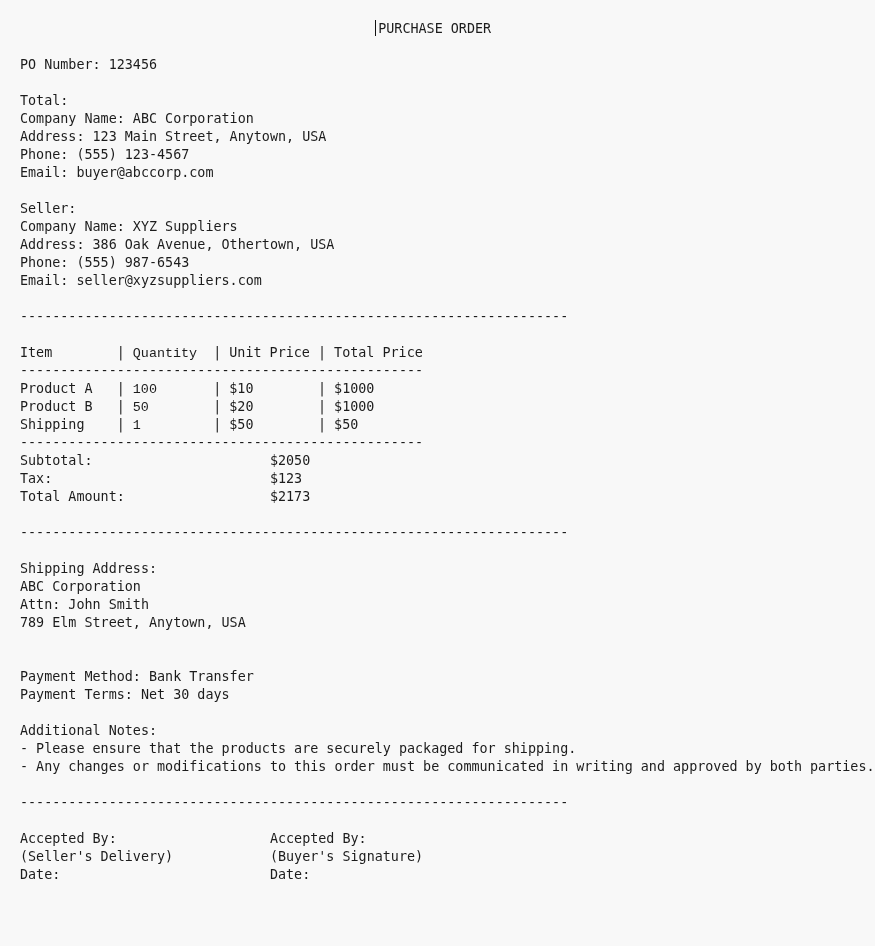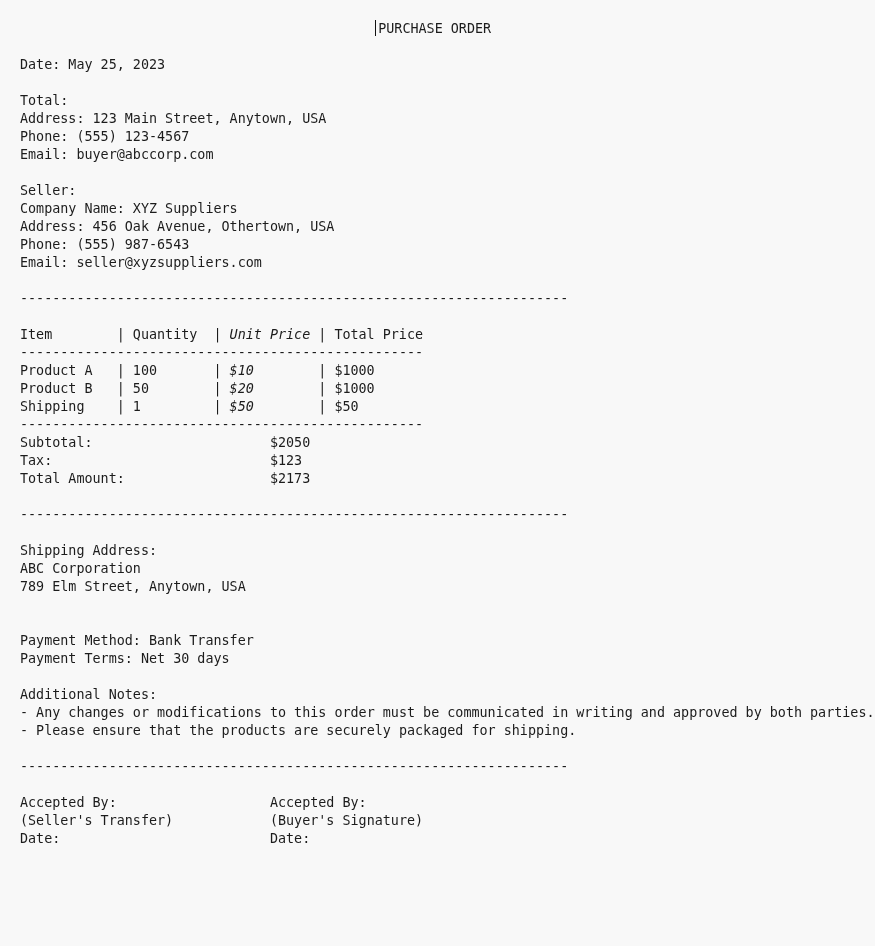"PO Number: 123456" div.line { html: none -> <div>PO Number: 123456</div> }
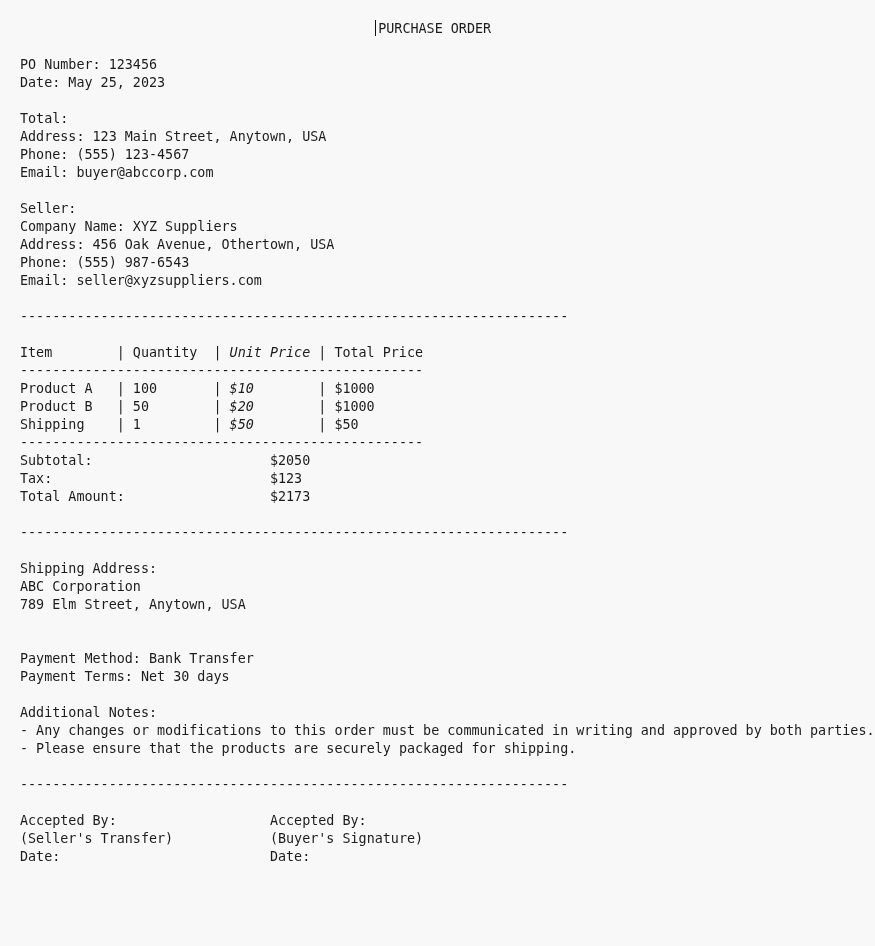"Date: May 25, 2023" div.line { html: <div>Date: May 25, 2023</div> -> none }
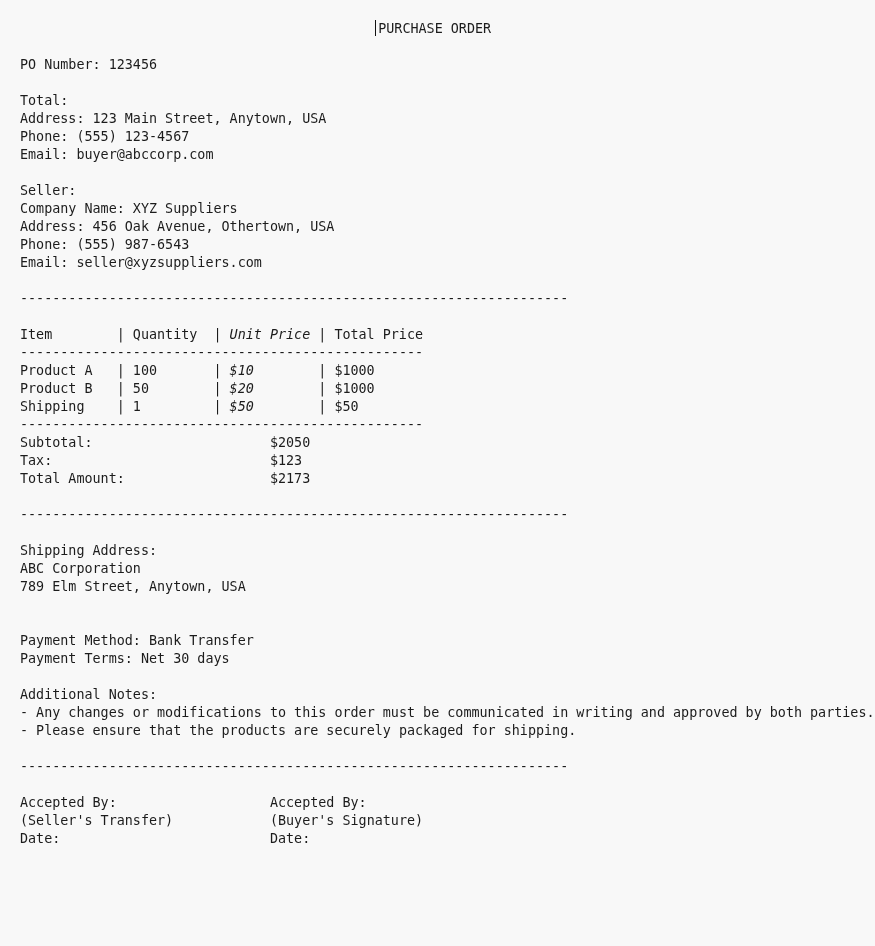"Company Name: ABC Corporation" div.line { html: none -> <div>Company Name: ABC Corporation</div> }
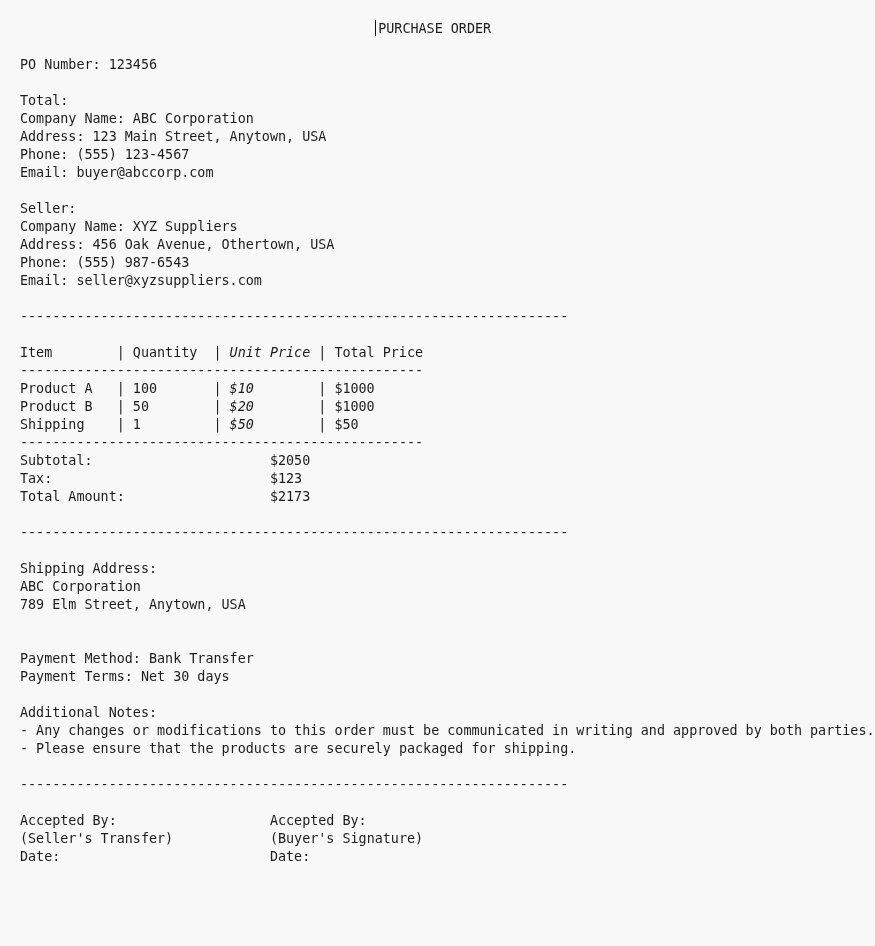"Address: 456 Oak Avenue, Othertown," div.line { text: 456 -> 386 }
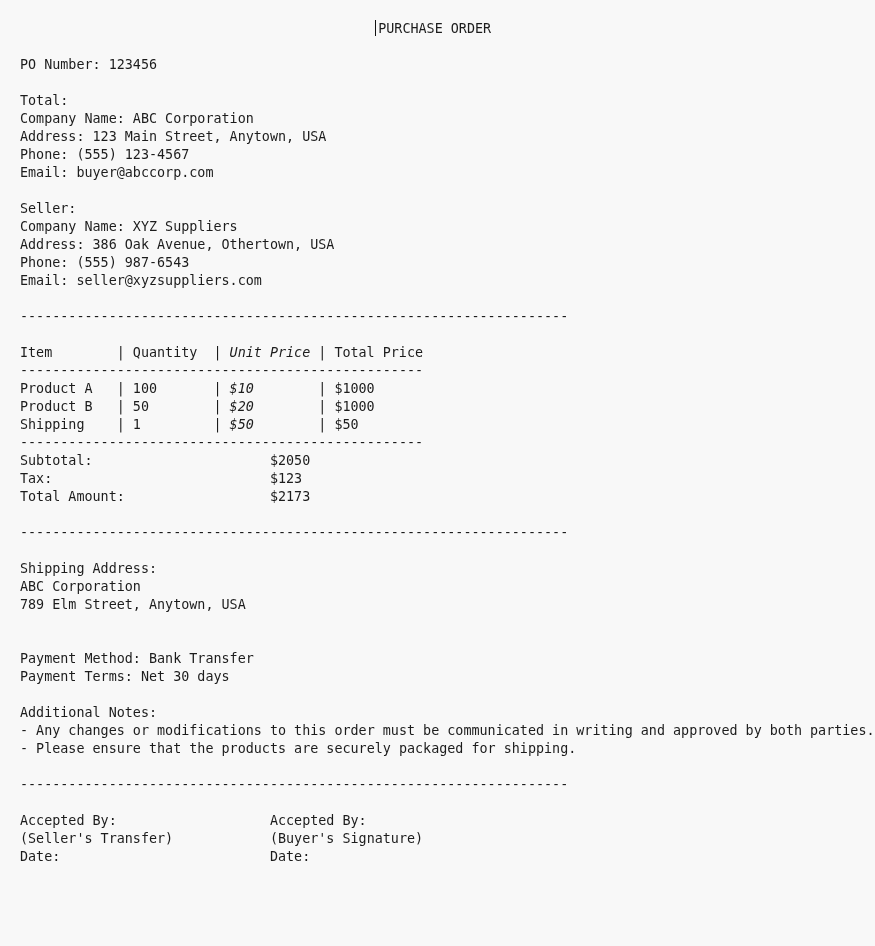"Quantity" .tc2 { font-family: none -> Liberation Mono, monospace }
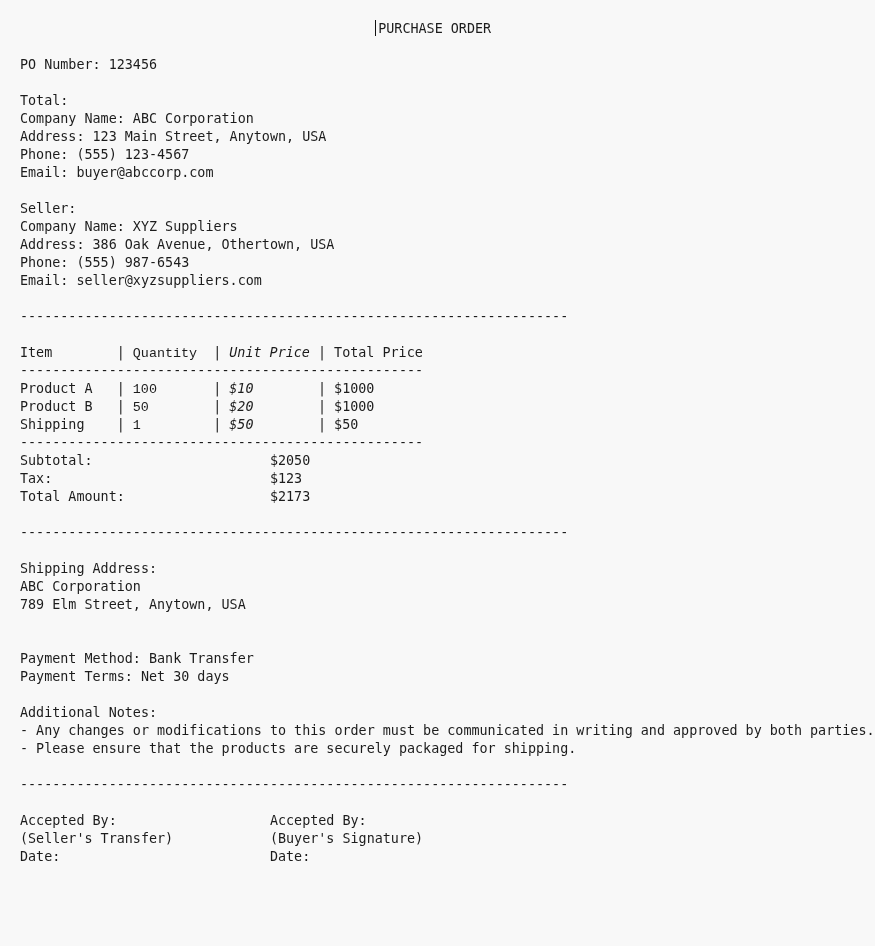"Unit Price" .tc3 { font-style: italic -> none }
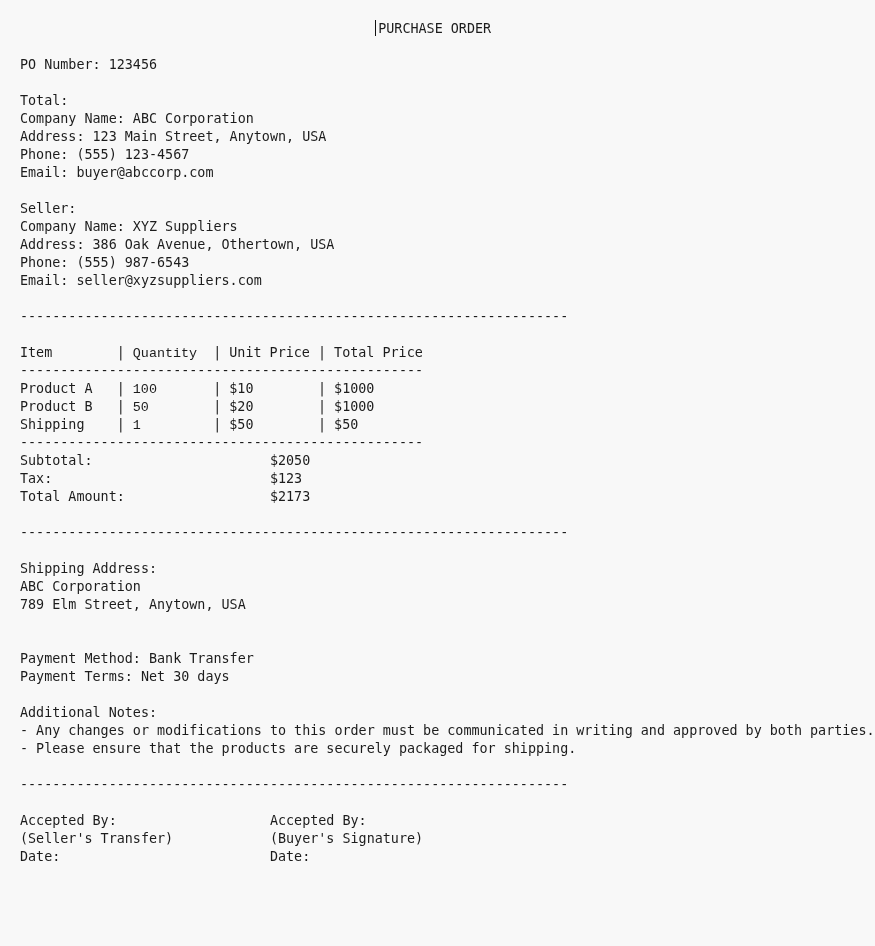"Attn: John Smith" div.line { html: none -> <div>Attn: John Smith</div> }
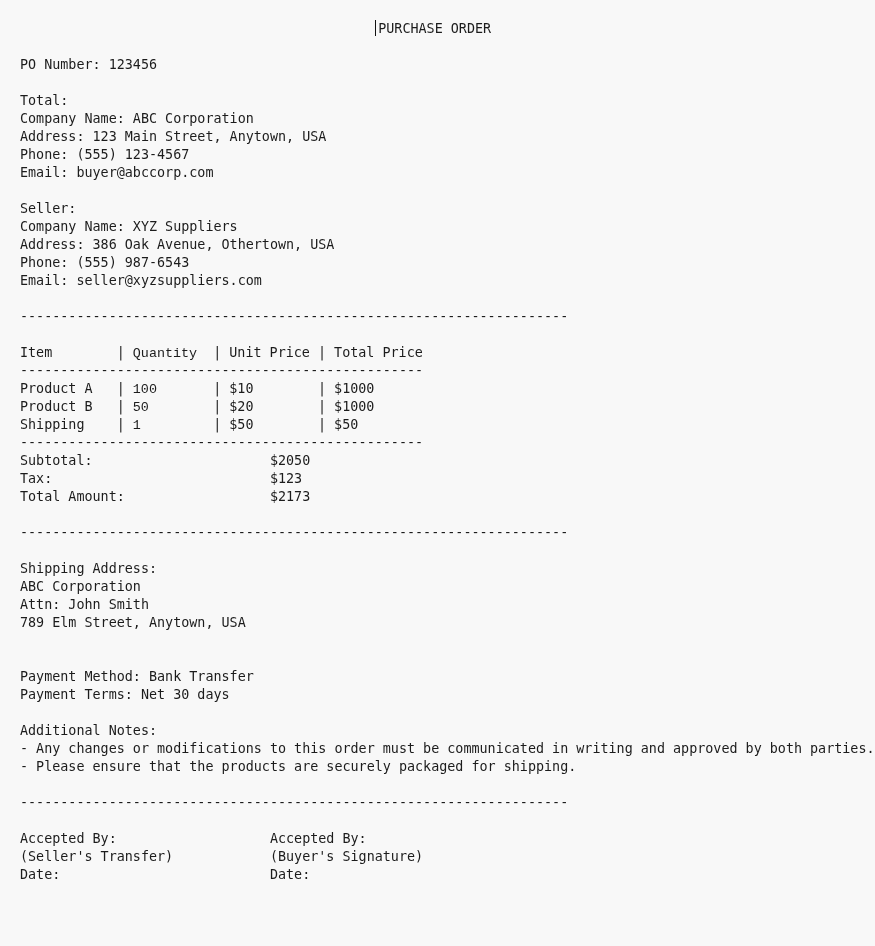"- Any changes or modifications" div.line { order: before "- Please ensure that the" -> after "- Please ensure that the" }
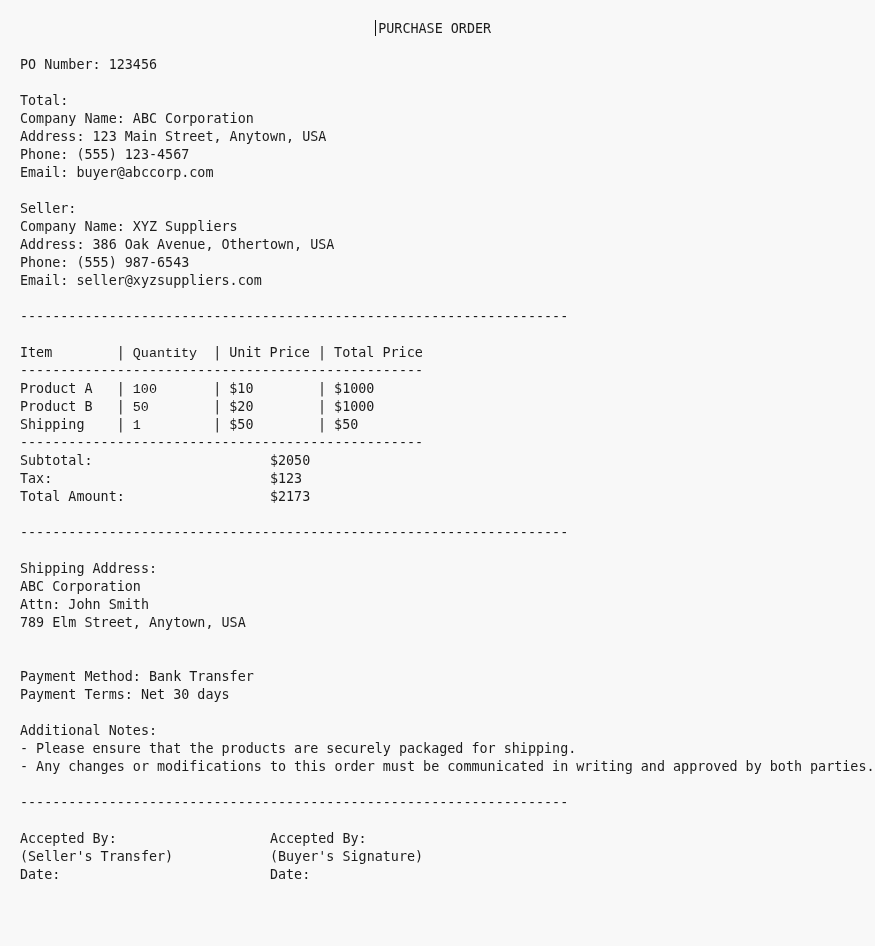"(Seller's Transfer)" span.sigcol { text: Transfer -> Delivery }
